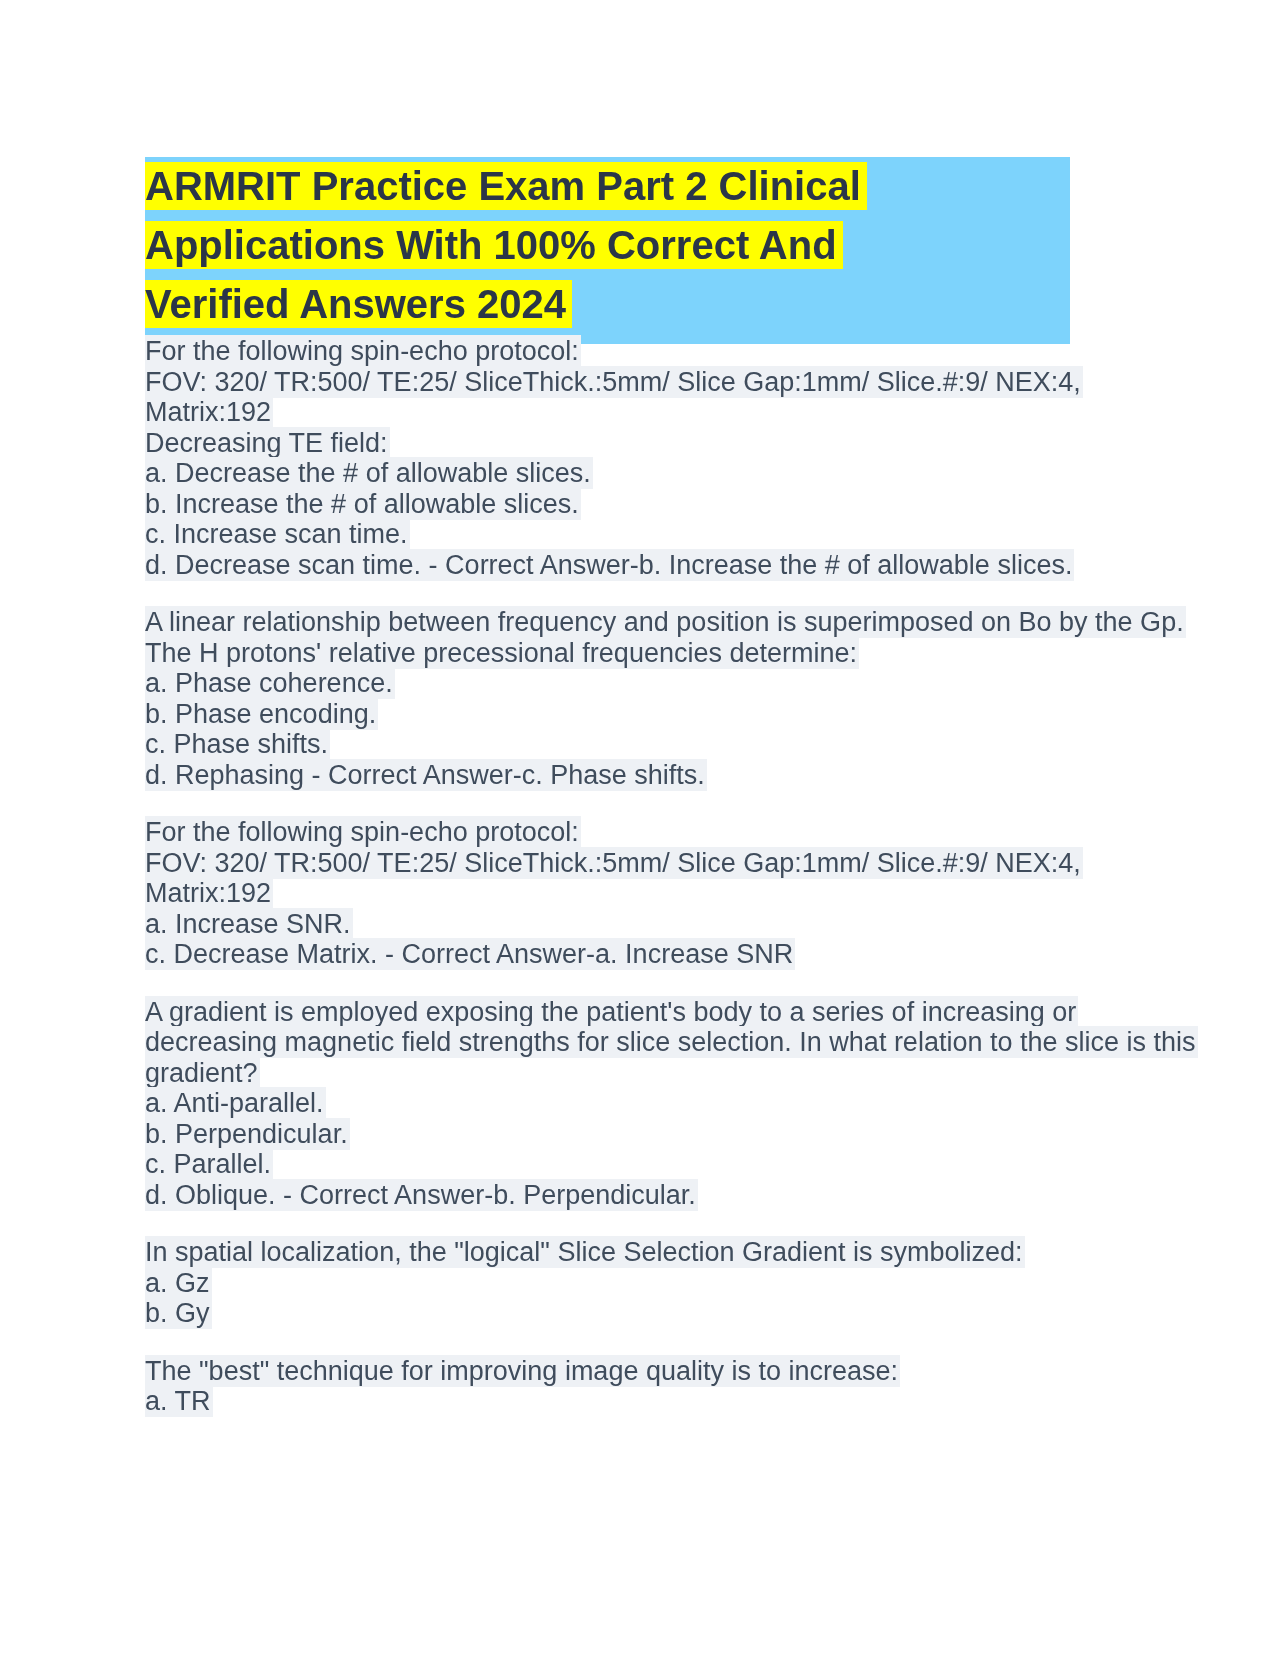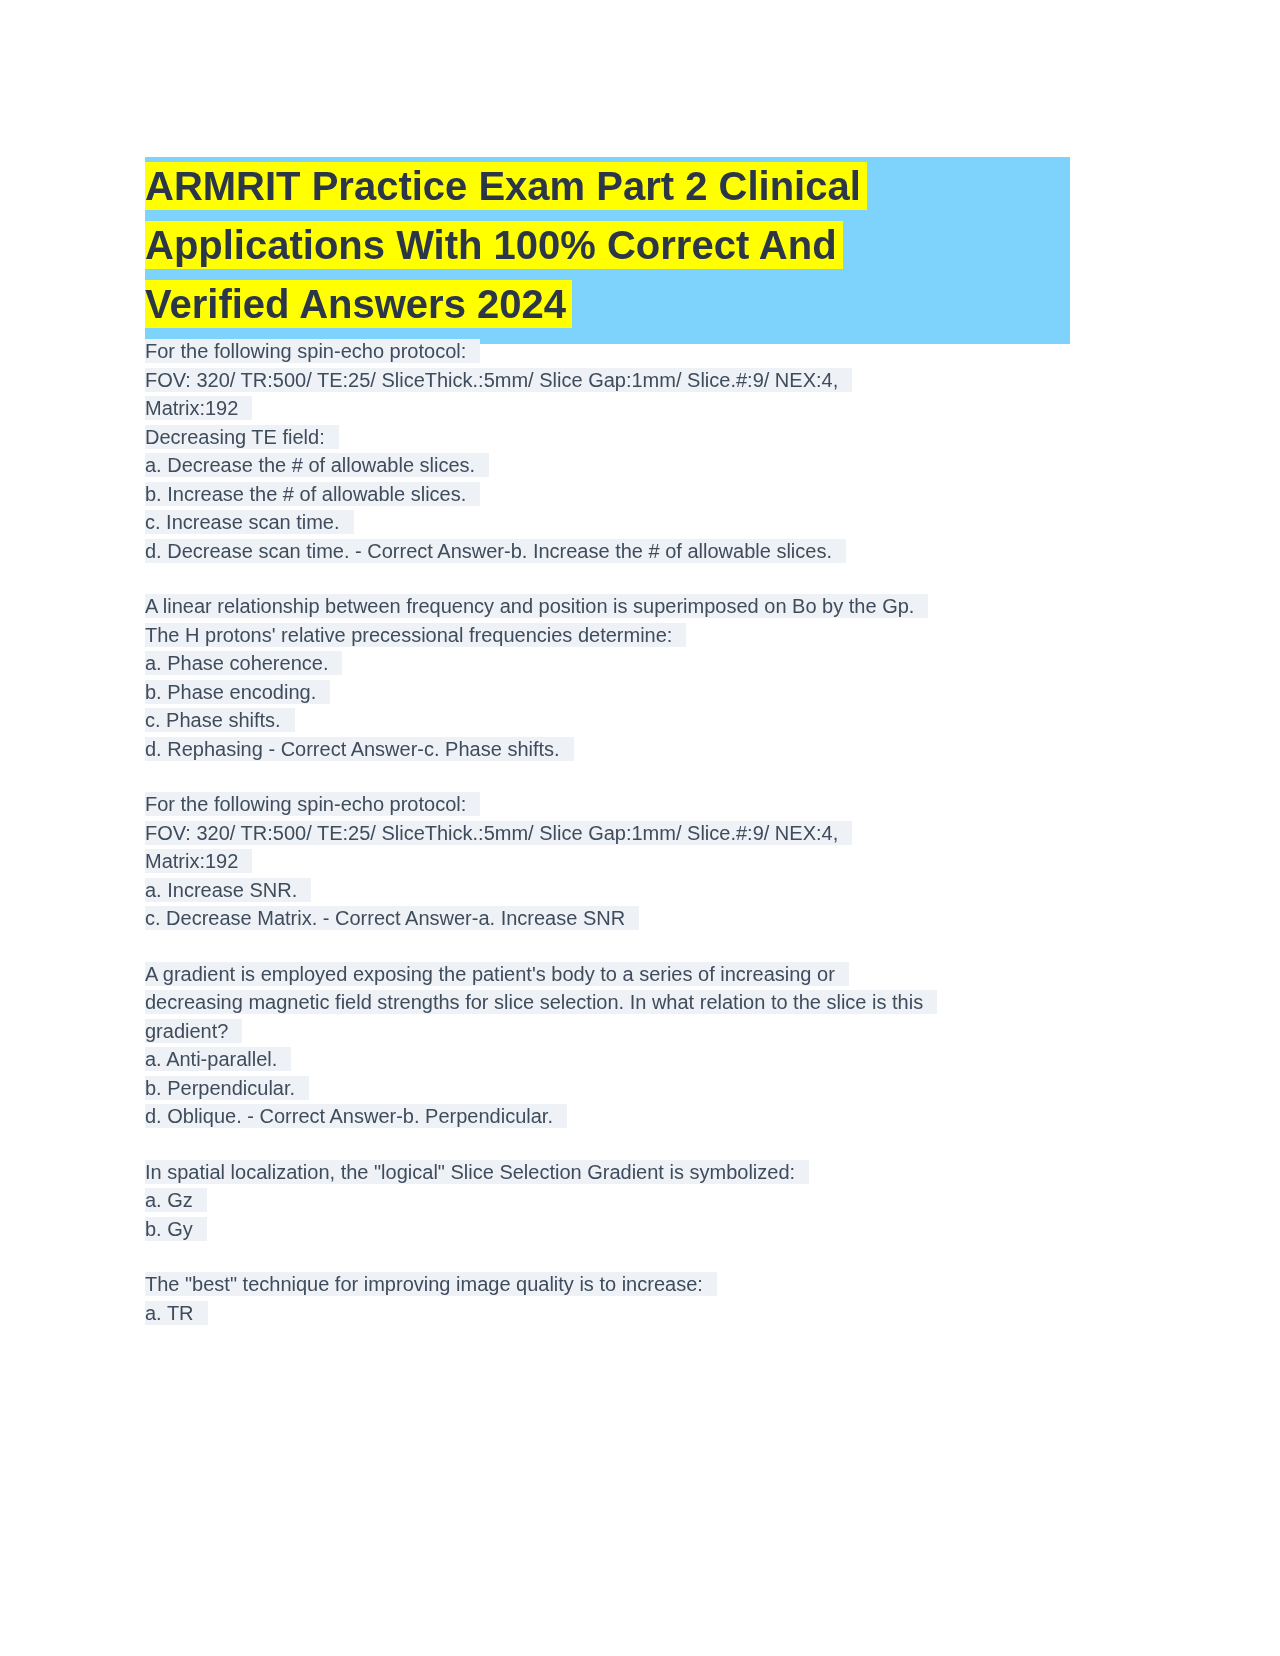"For the following spin-echo protocol:" .line-hl { font-size: 20px -> 27px; padding: 1px 14px 1px 0 -> 1px 2px 1px 0 }
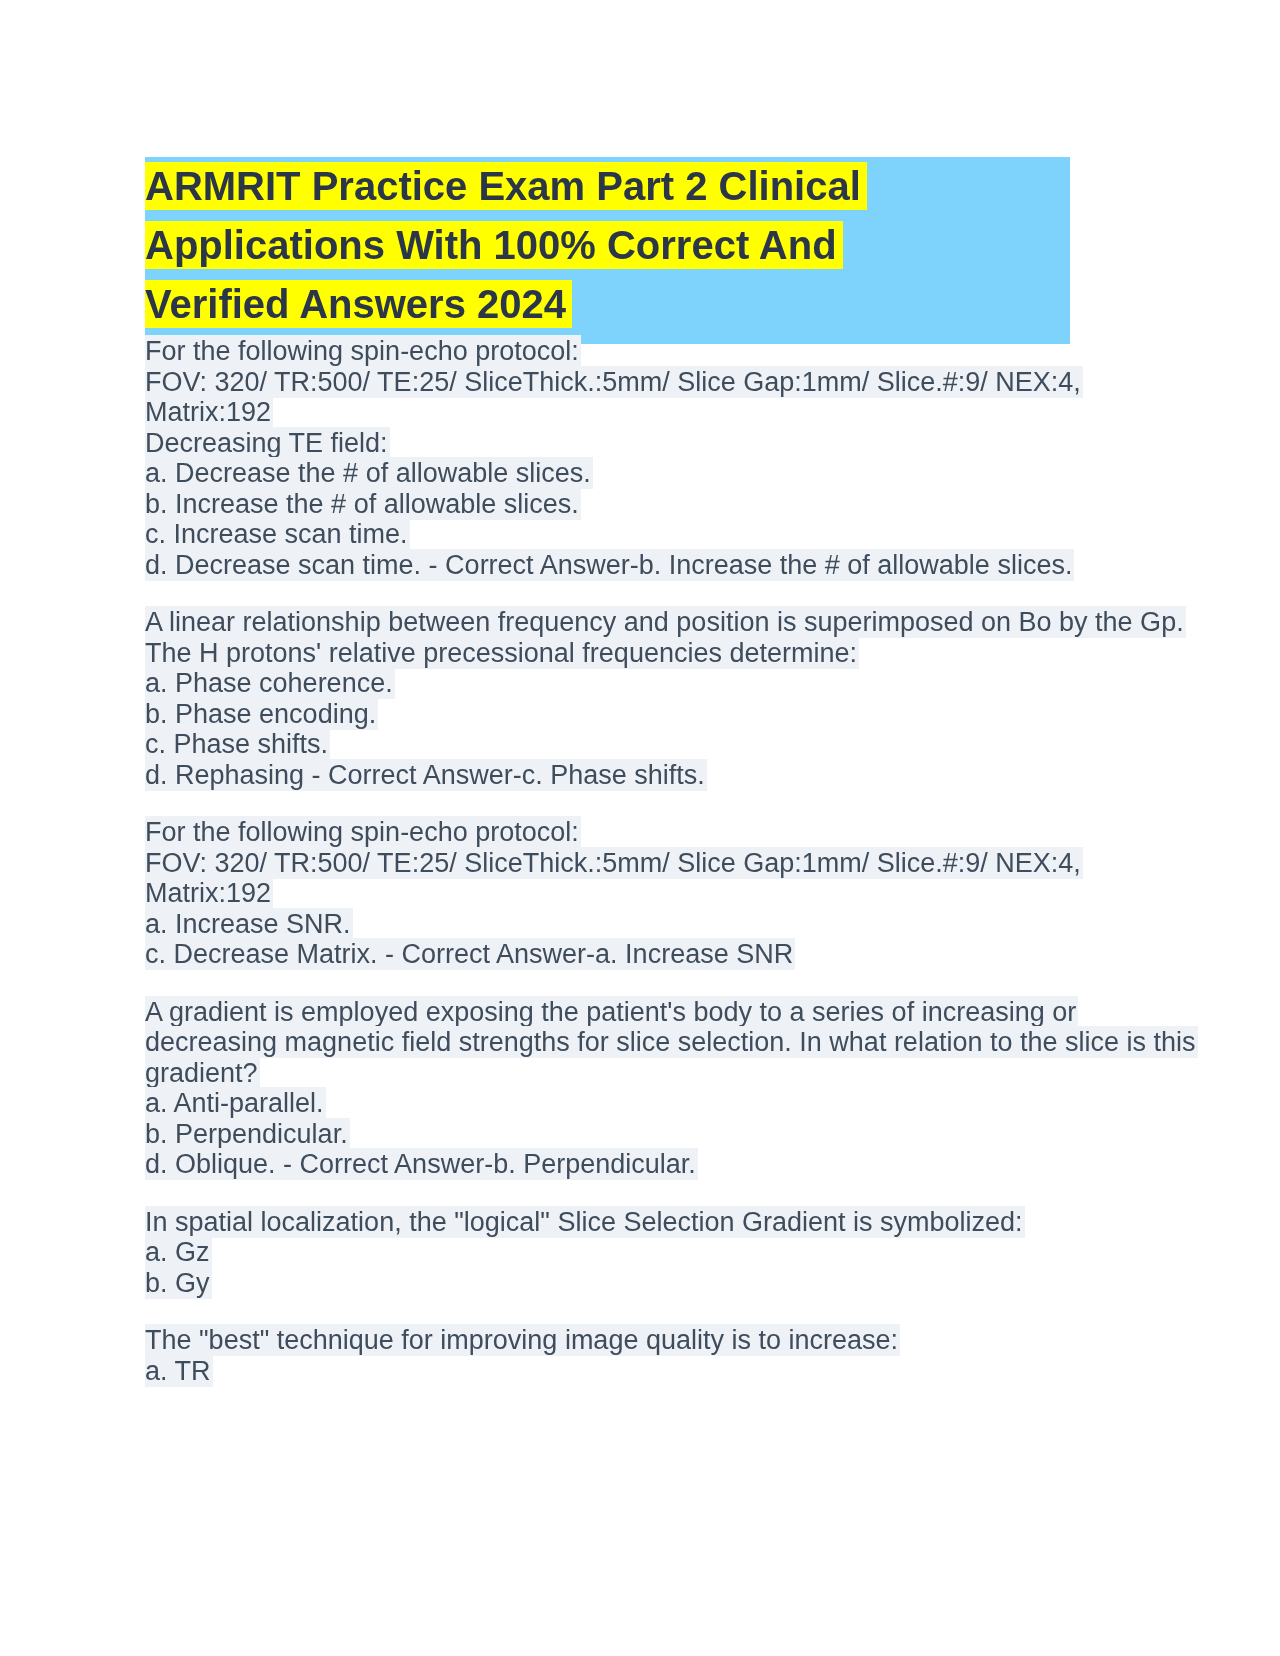"c. Parallel." div.line { html: none -> <div><span>c. Parallel.</span></div> }
